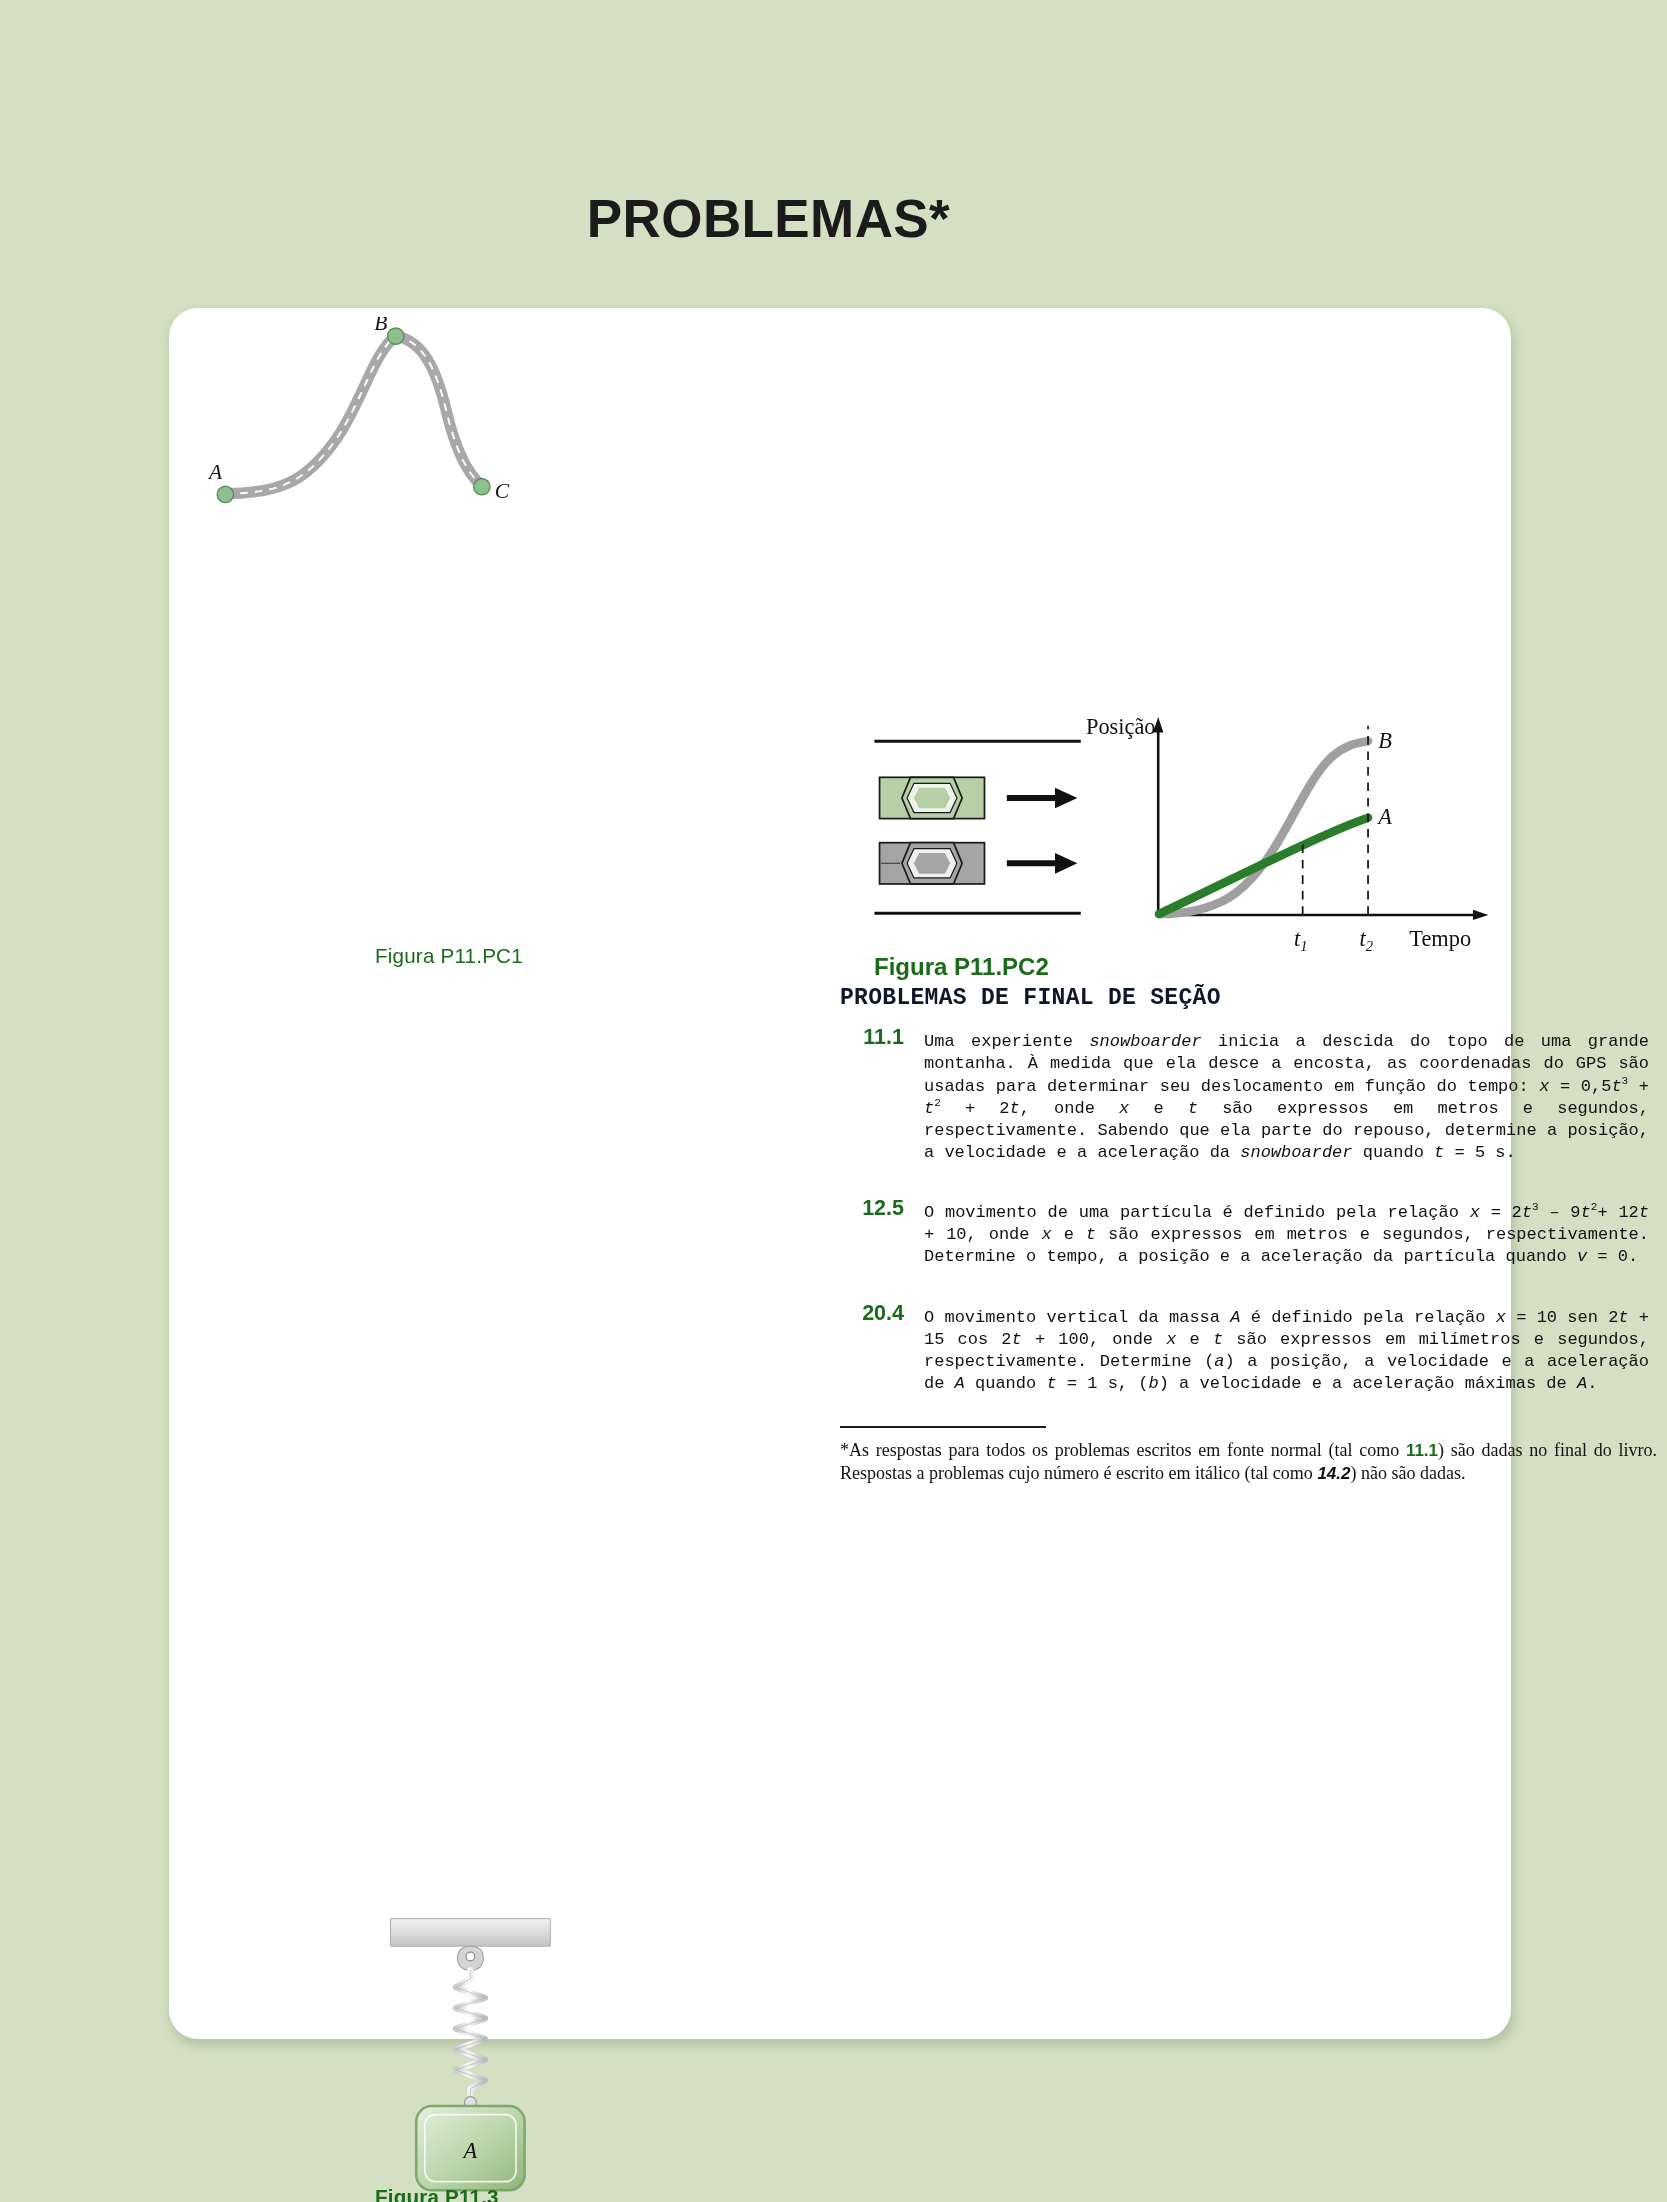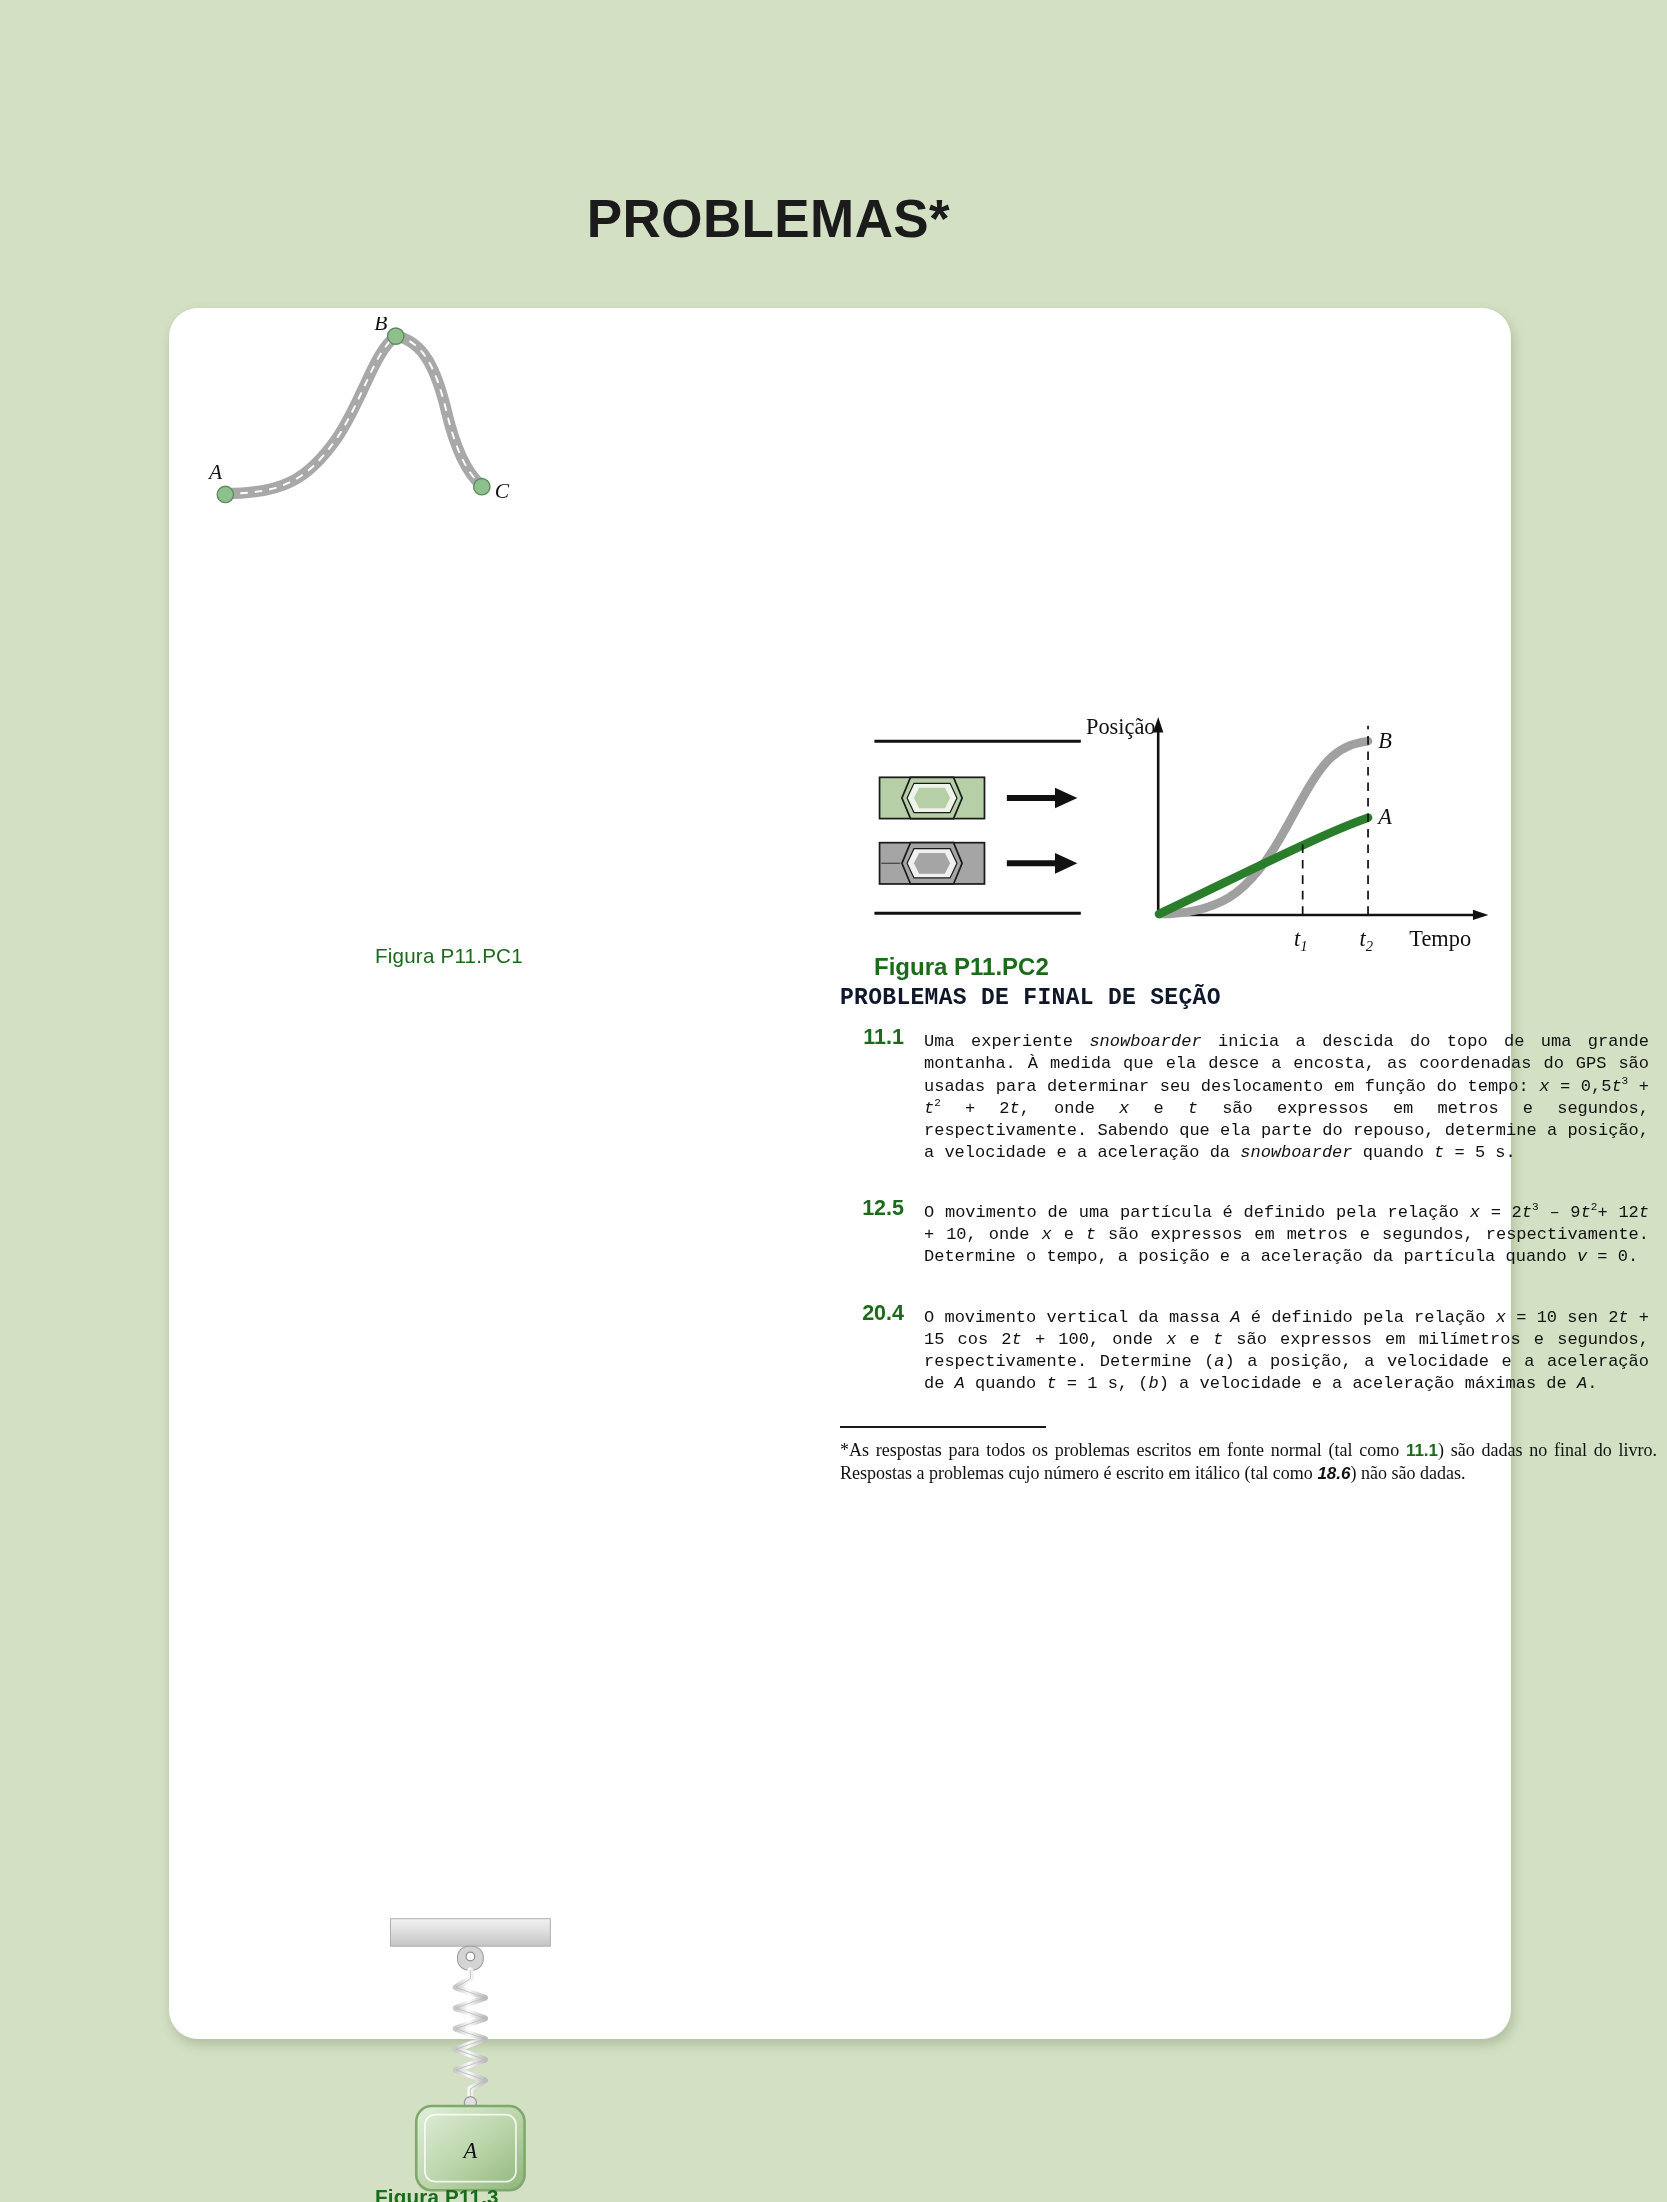"18.6" span.fn-i { text: 18.6 -> 14.2 }
